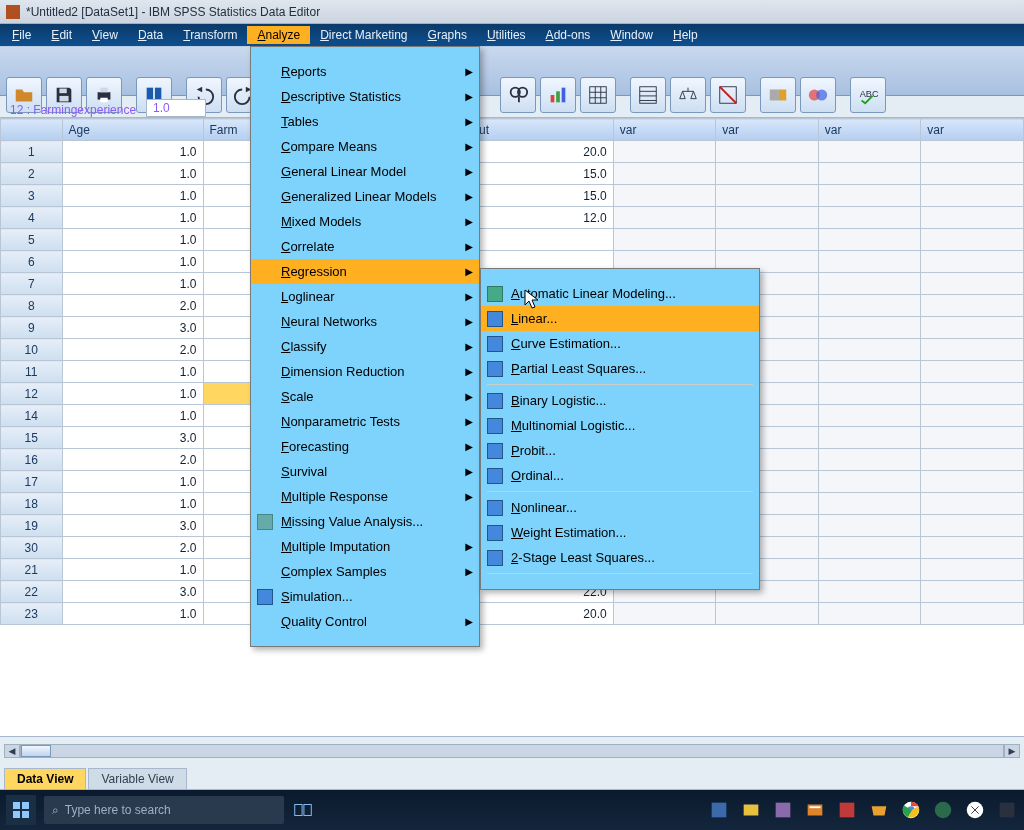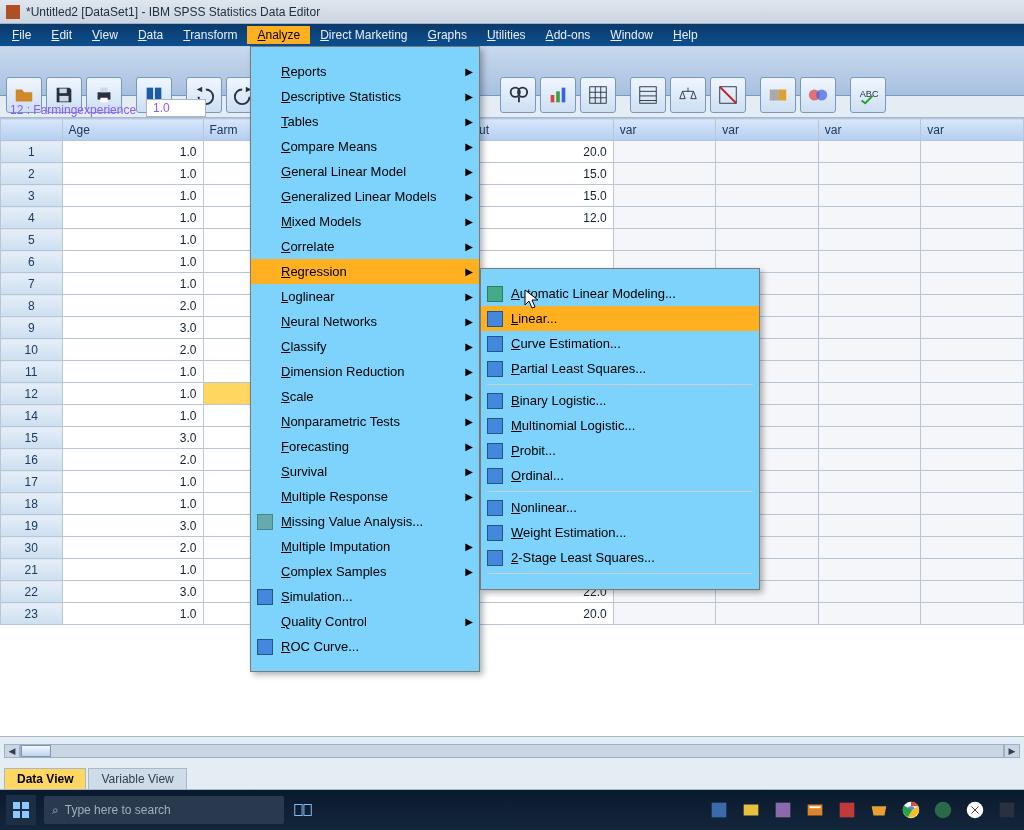"ROC Curve..." div.row { html: <div> <span></span> <span><u>R</u>OC Curve...</span> </div> -> none }
